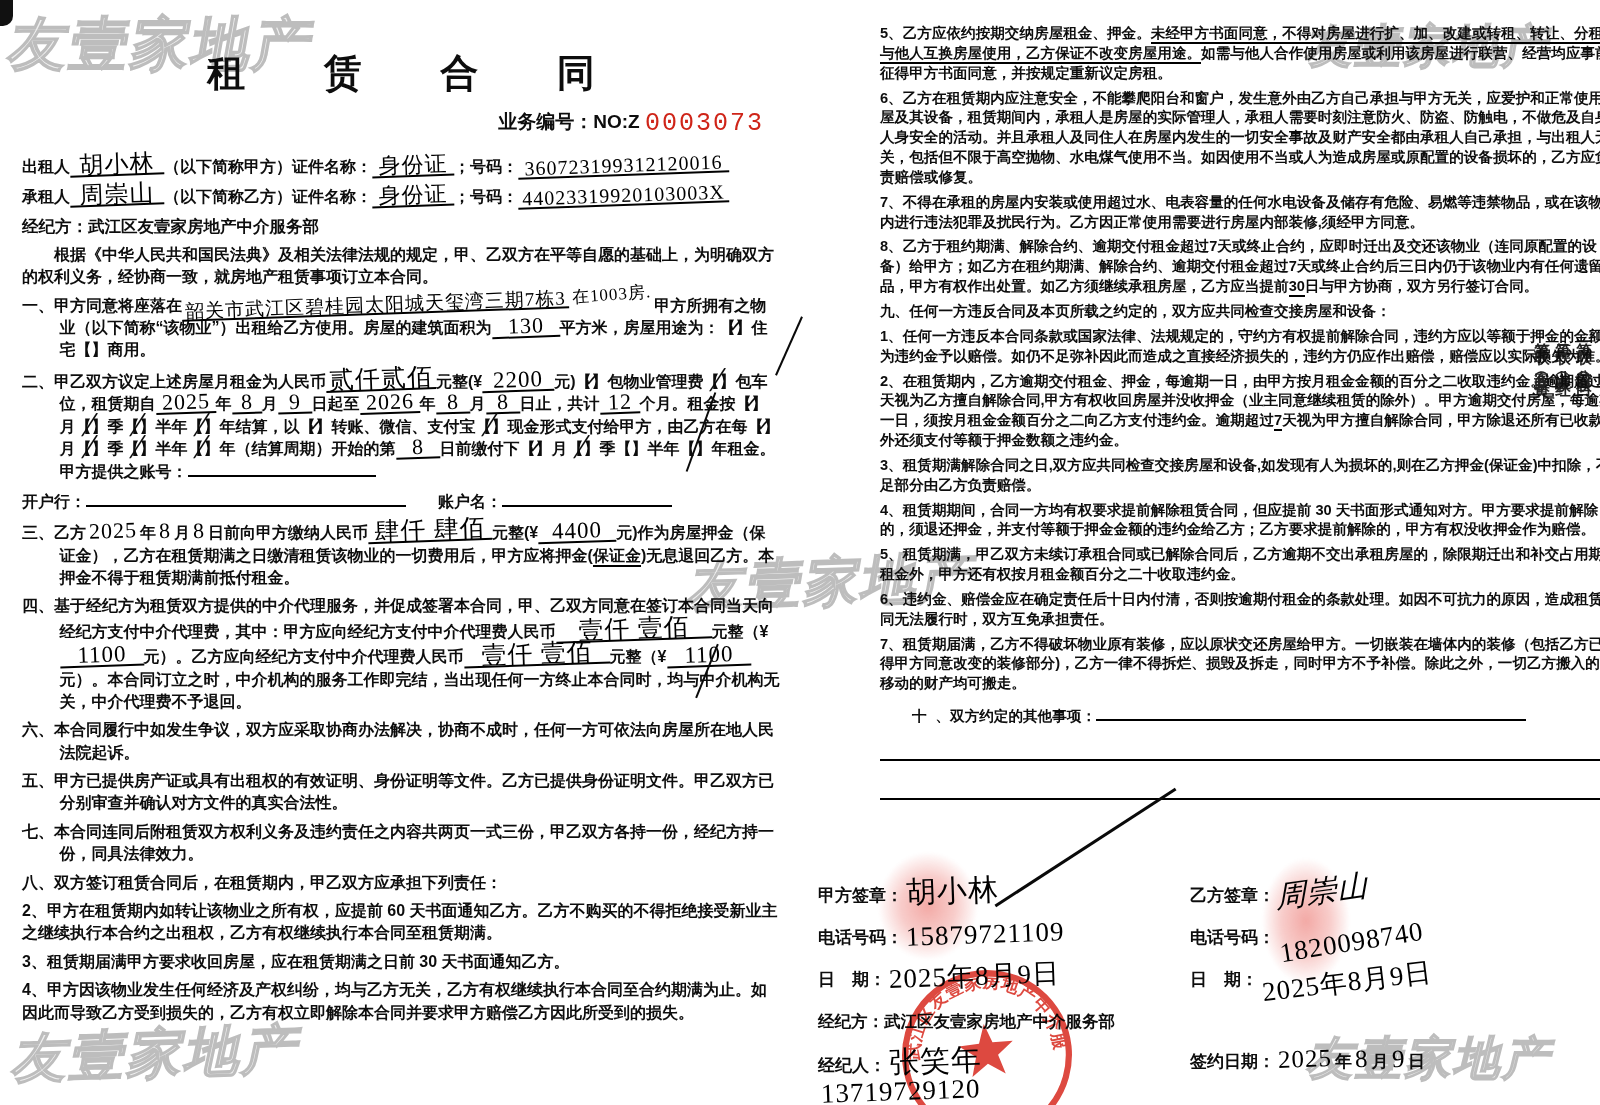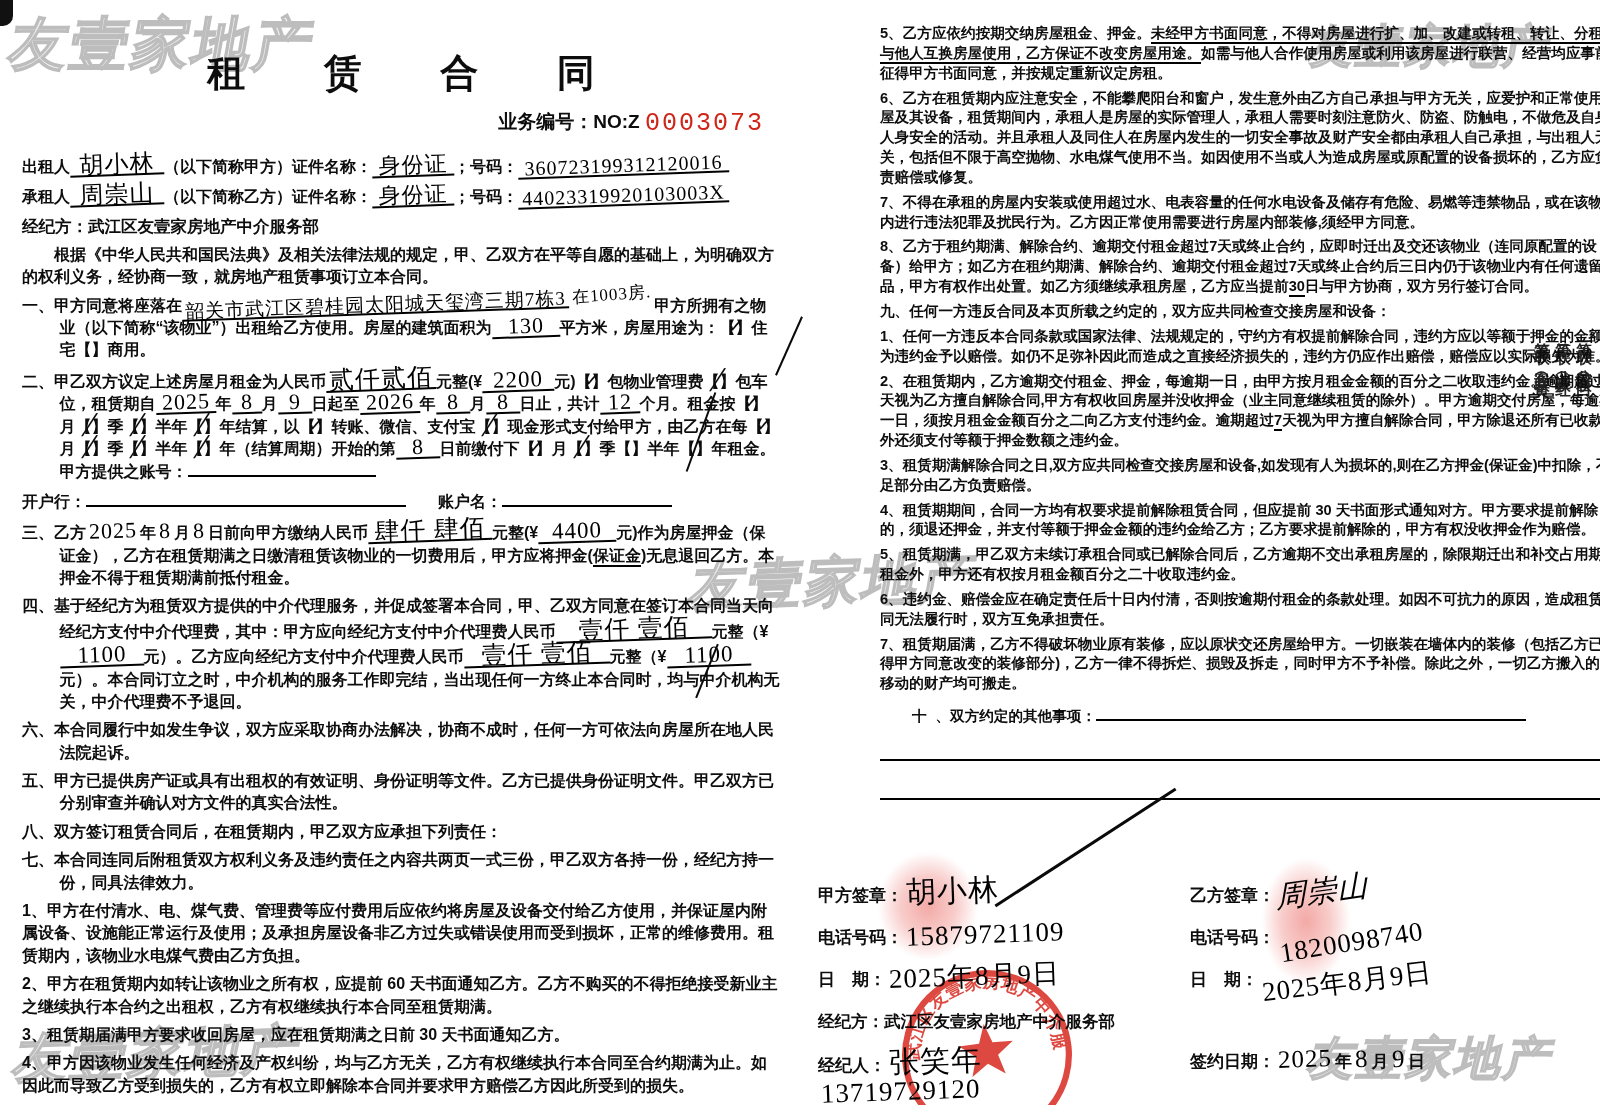"八、双方签订租赁合同后，在租赁期内，甲乙双方应承担下列责任：" p.h1 { order: before "七、本合同连同后附租赁双方权利义务及违约责任之内容共两页一式三份，甲乙双方各持一" -> after "七、本合同连同后附租赁双方权利义务及违约责任之内容共两页一式三份，甲乙双方各持一" }
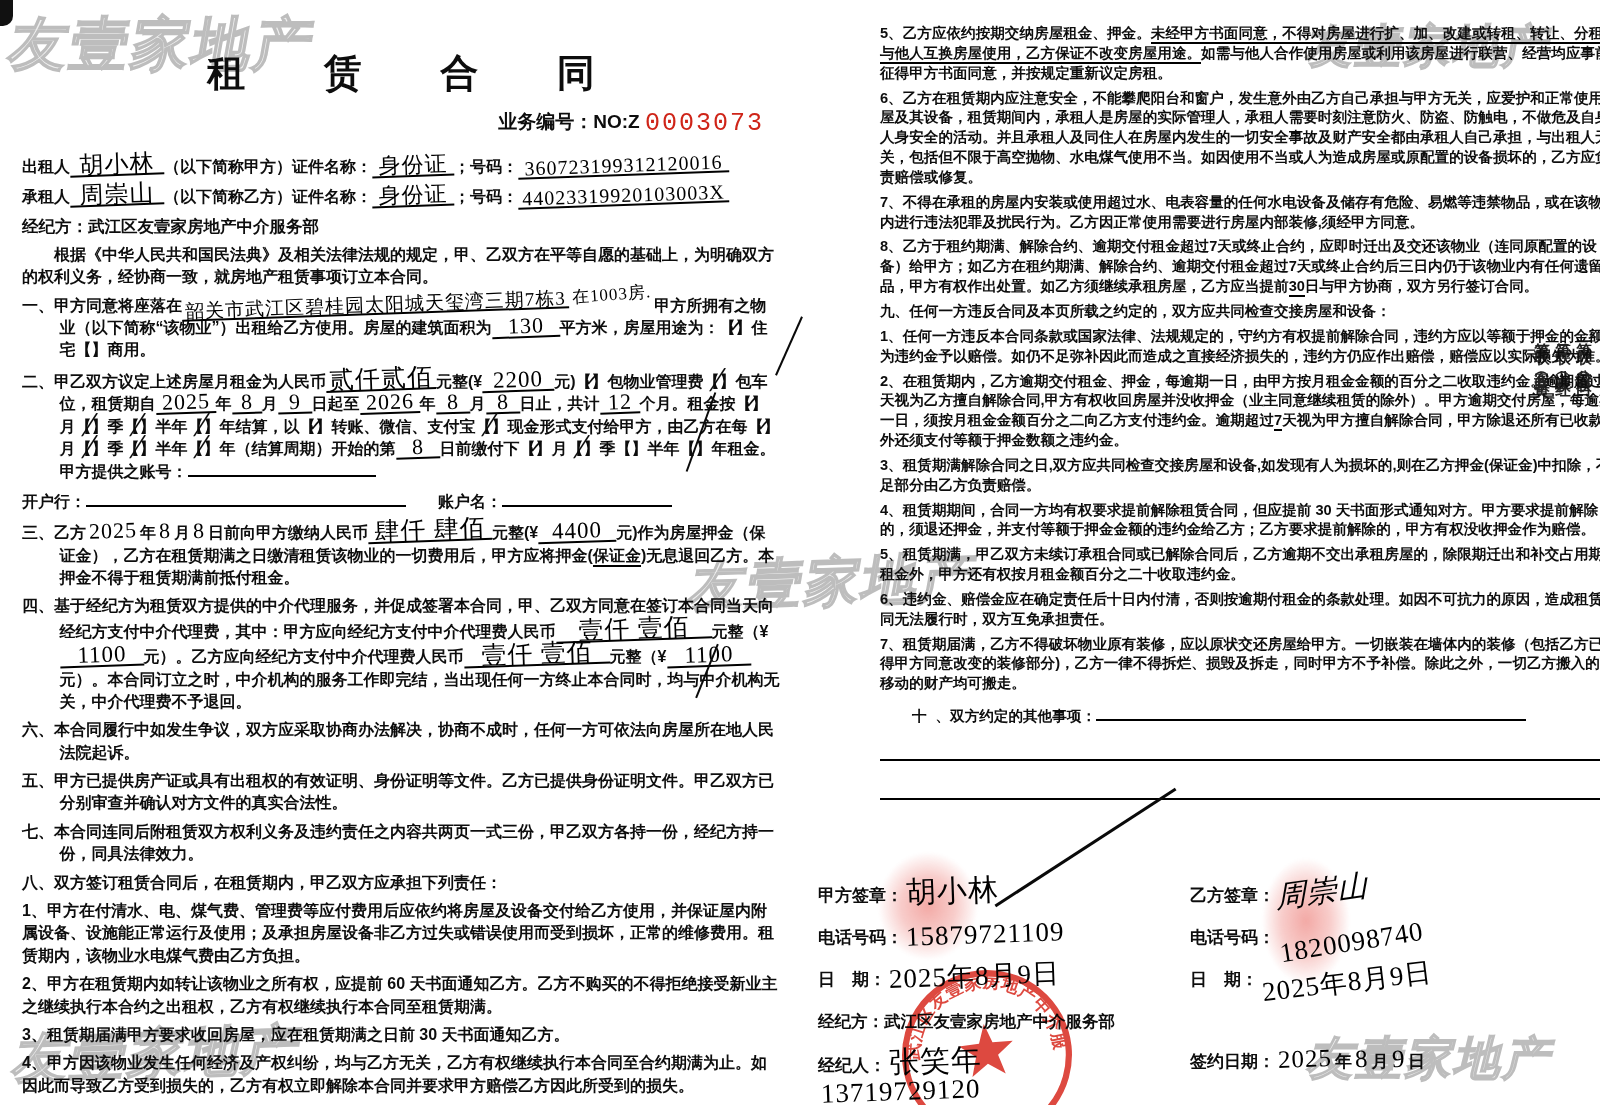"1、甲方在付清水、电、煤气费、管理费等应付费用后应依约将房屋及设备交付给乙方使用" p.sub { html: <p><span>1、甲方在付清水、电、煤气费、管理费等应付费用后应依约将房屋及设备交付给乙方使用，并保证屋内附属设备、设施能正常运行及使用；及承担房屋设备非乙方过失或错误使用而受到损坏，正常的维修费用。租赁期内，该物业水电煤气费由乙方负担。</span></p> -> none }
